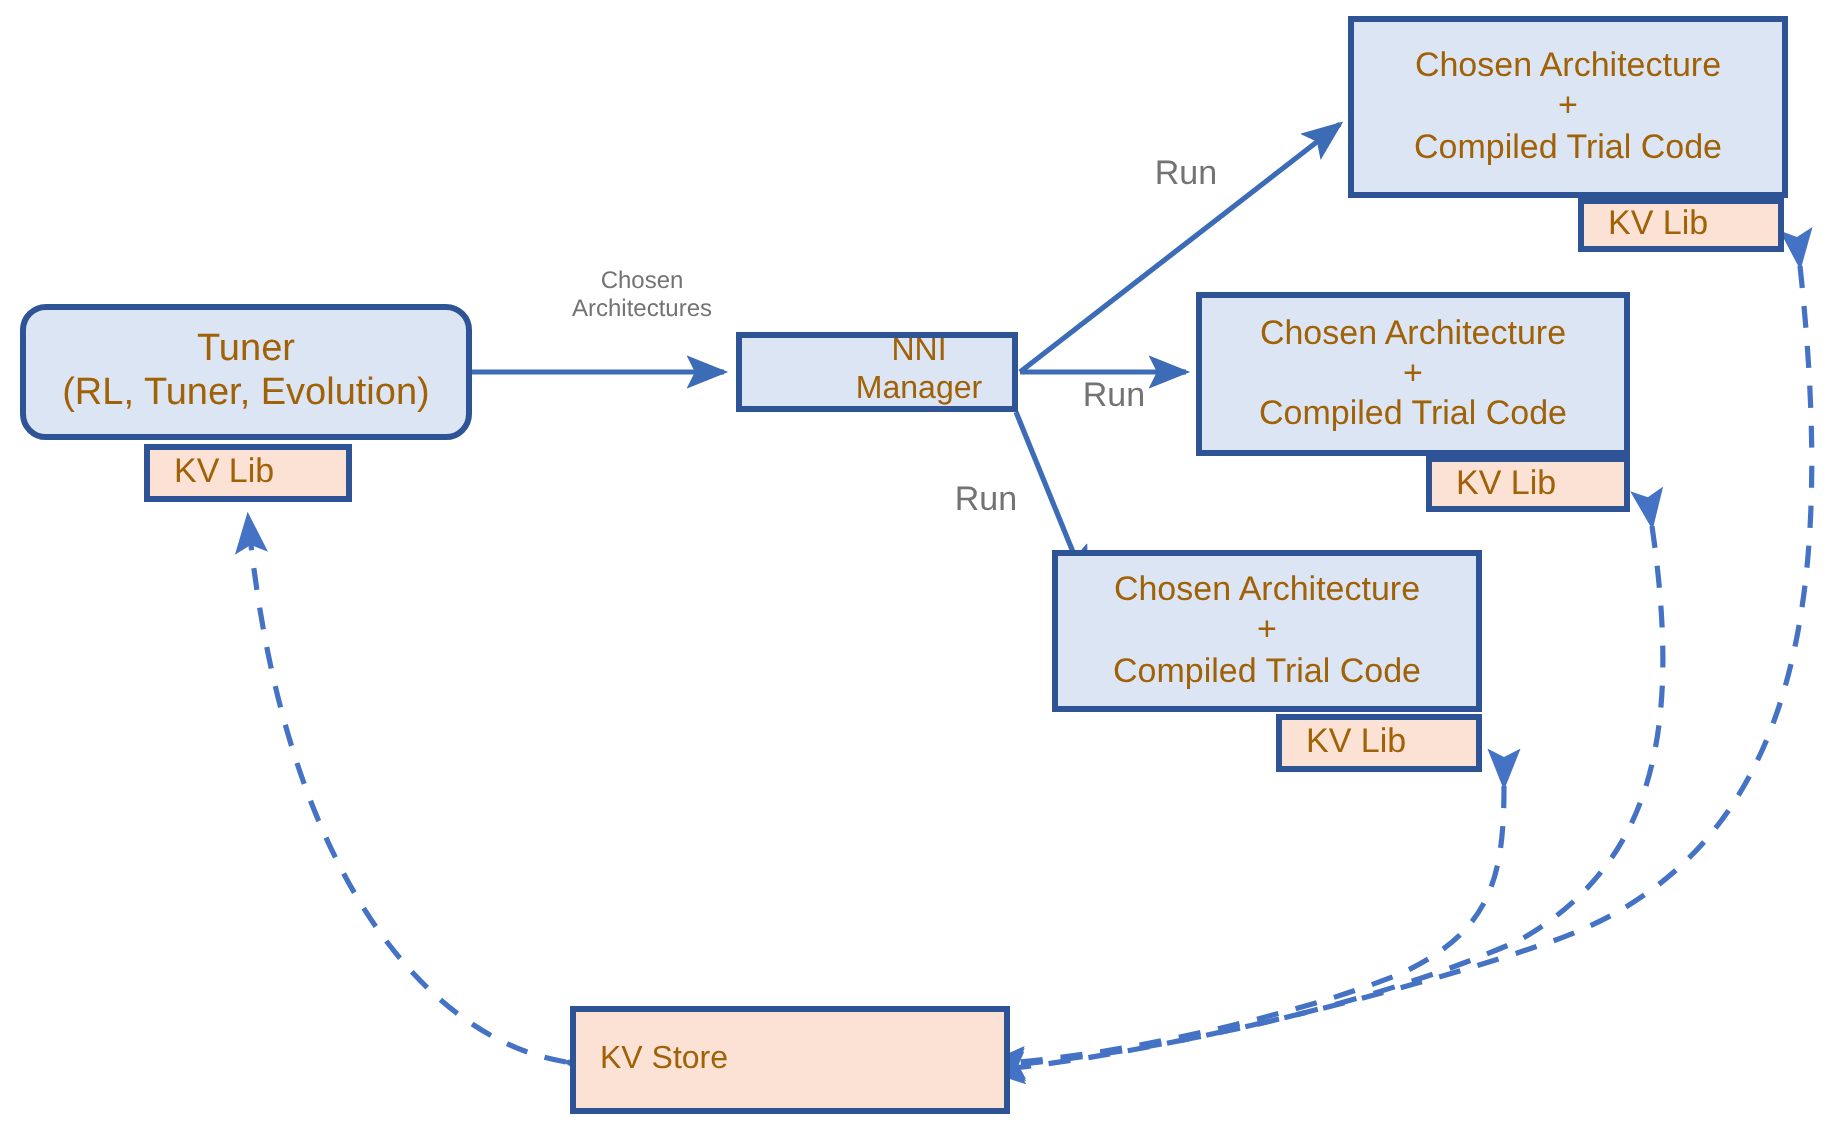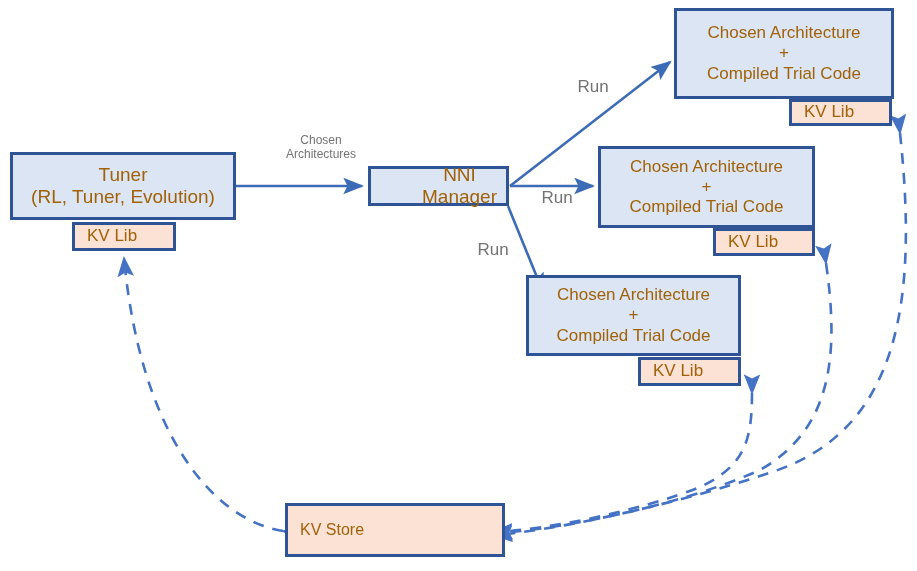"Tuner" #node-tuner { border-radius: none -> 13px }
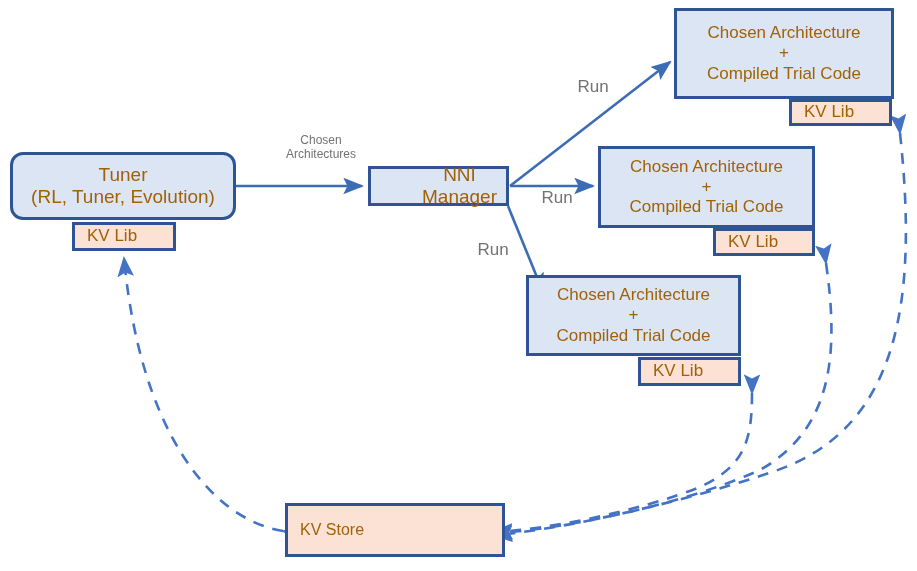"NNI Manager" #node-nni { font-size: 19px -> 16px }
